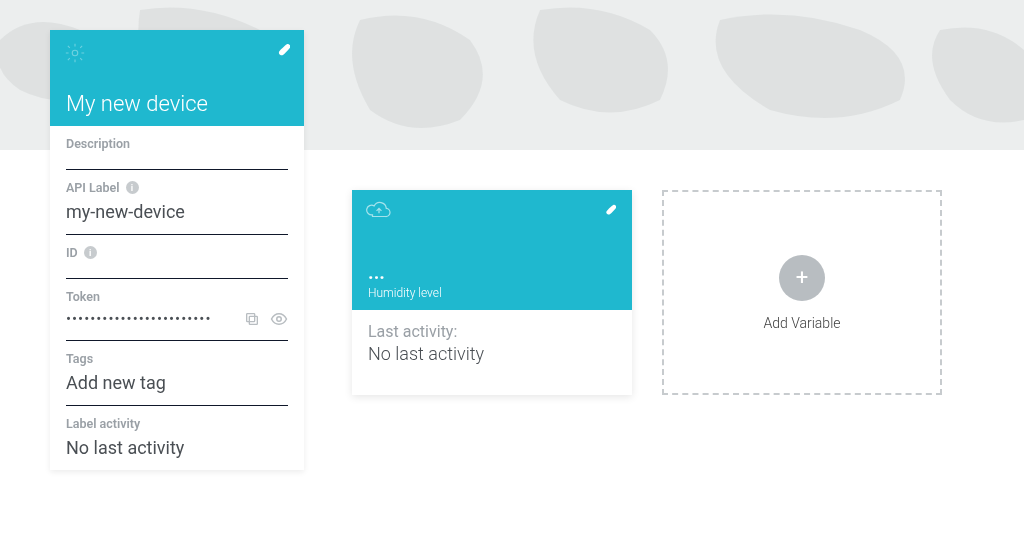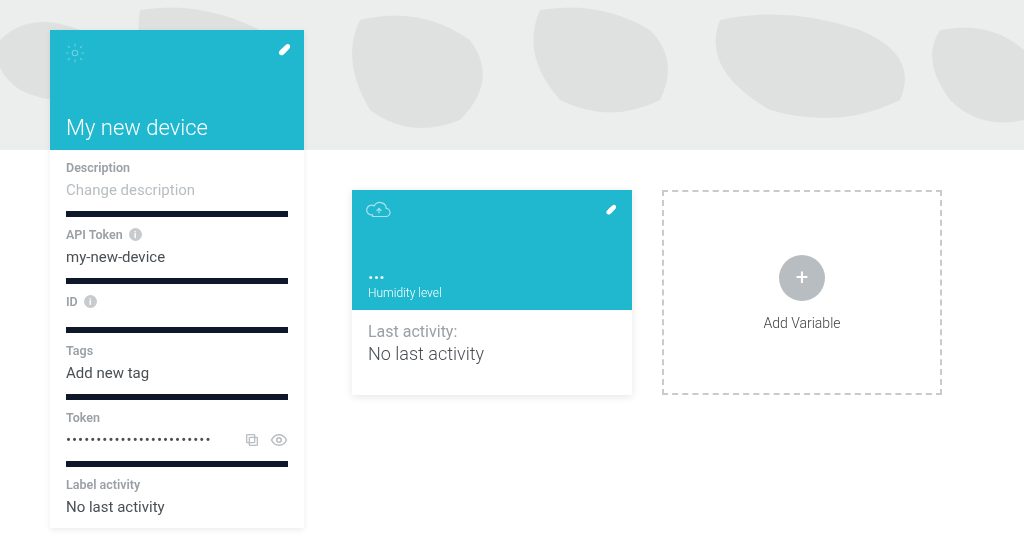"My new device" .panel-header { height: 120px -> 96px }
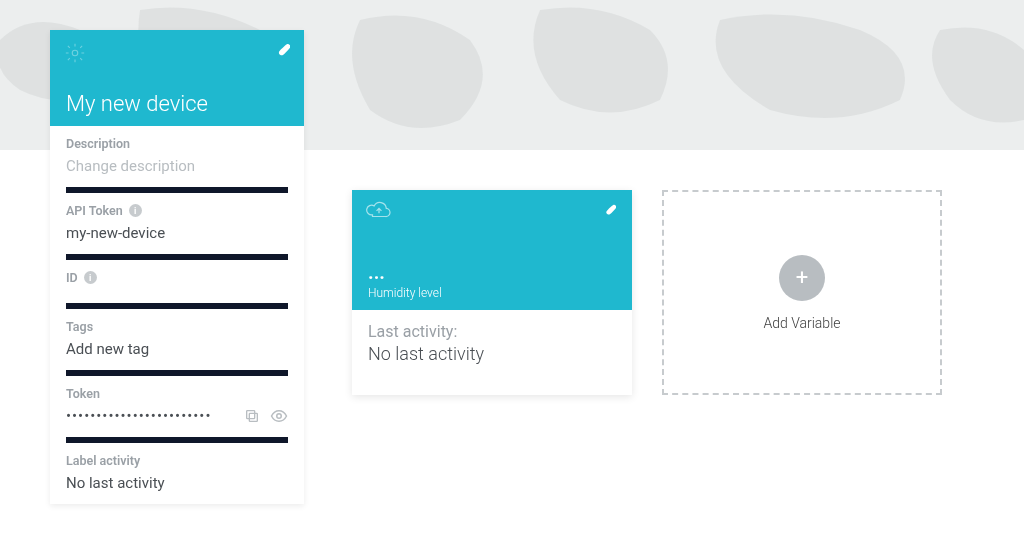"Description" .field { border-bottom: 6px solid #0f172a -> 1px solid #0f172a }
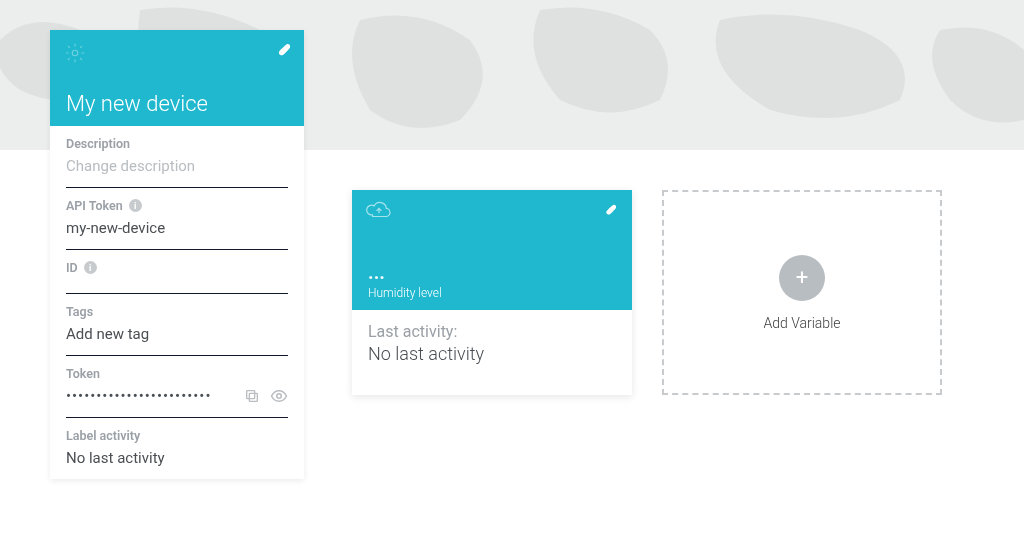"Change description" div.field-placeholder { html: <div>Change description</div> -> none }
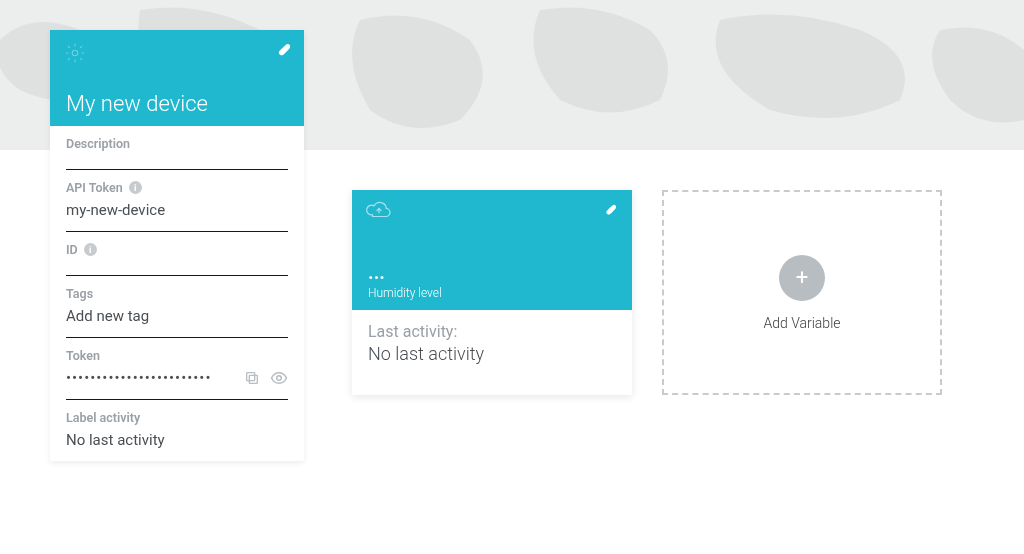"API Token" span { text: Token -> Label }
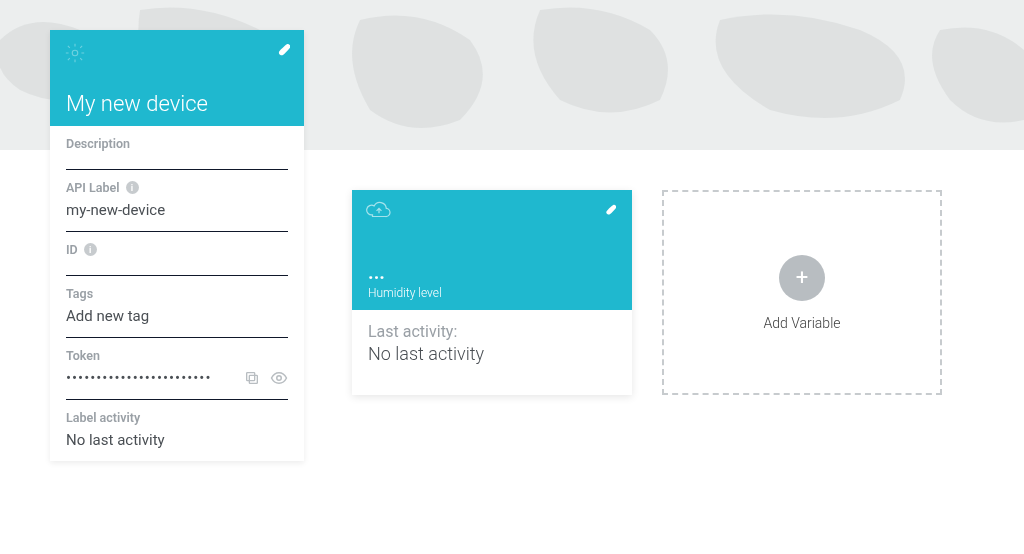"my-new-device" .field-value { font-size: 15px -> 18px }
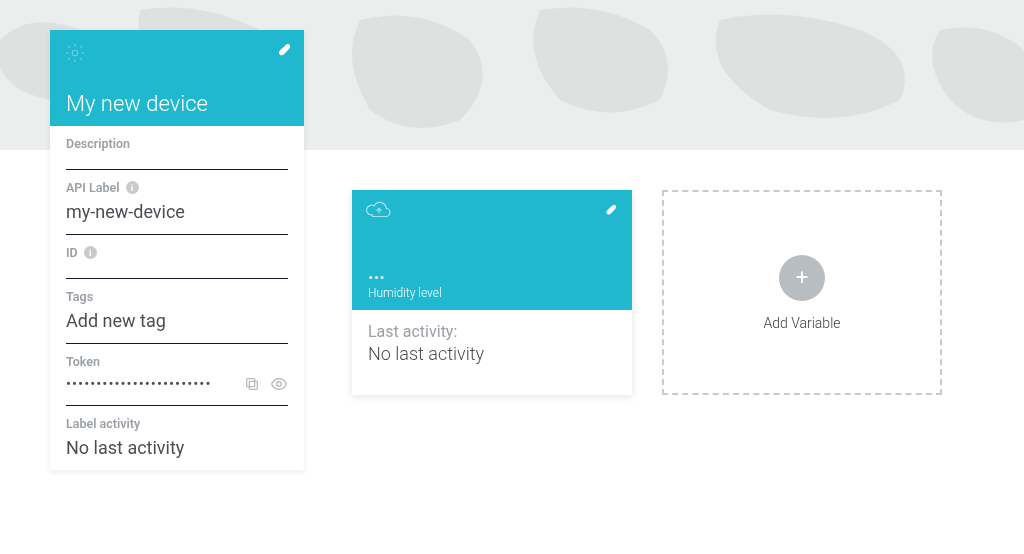"Tags" div.field { order: before "Token" -> after "Token" }
